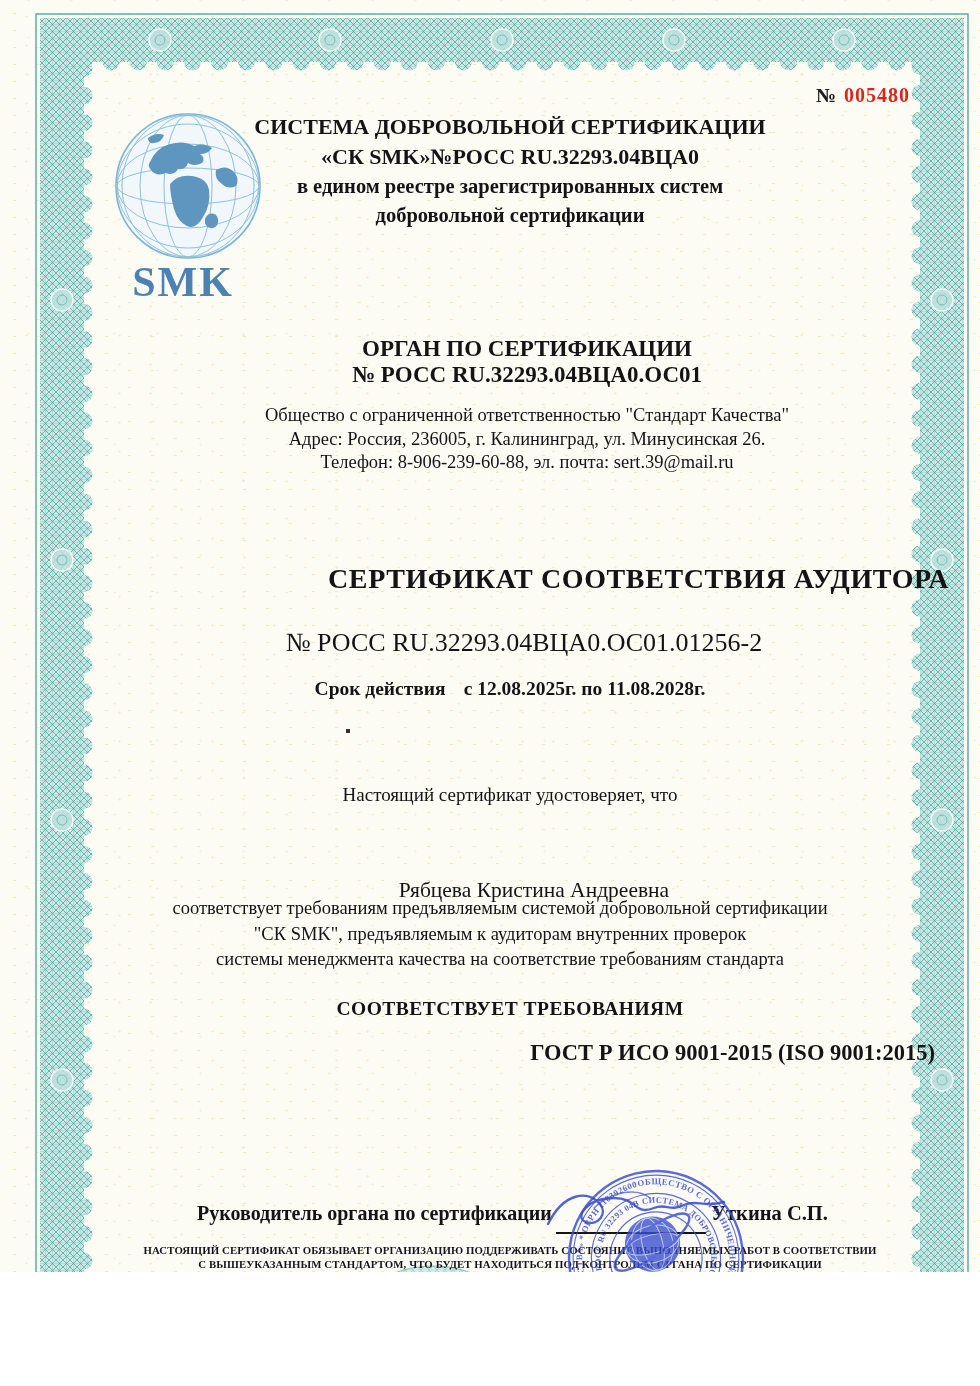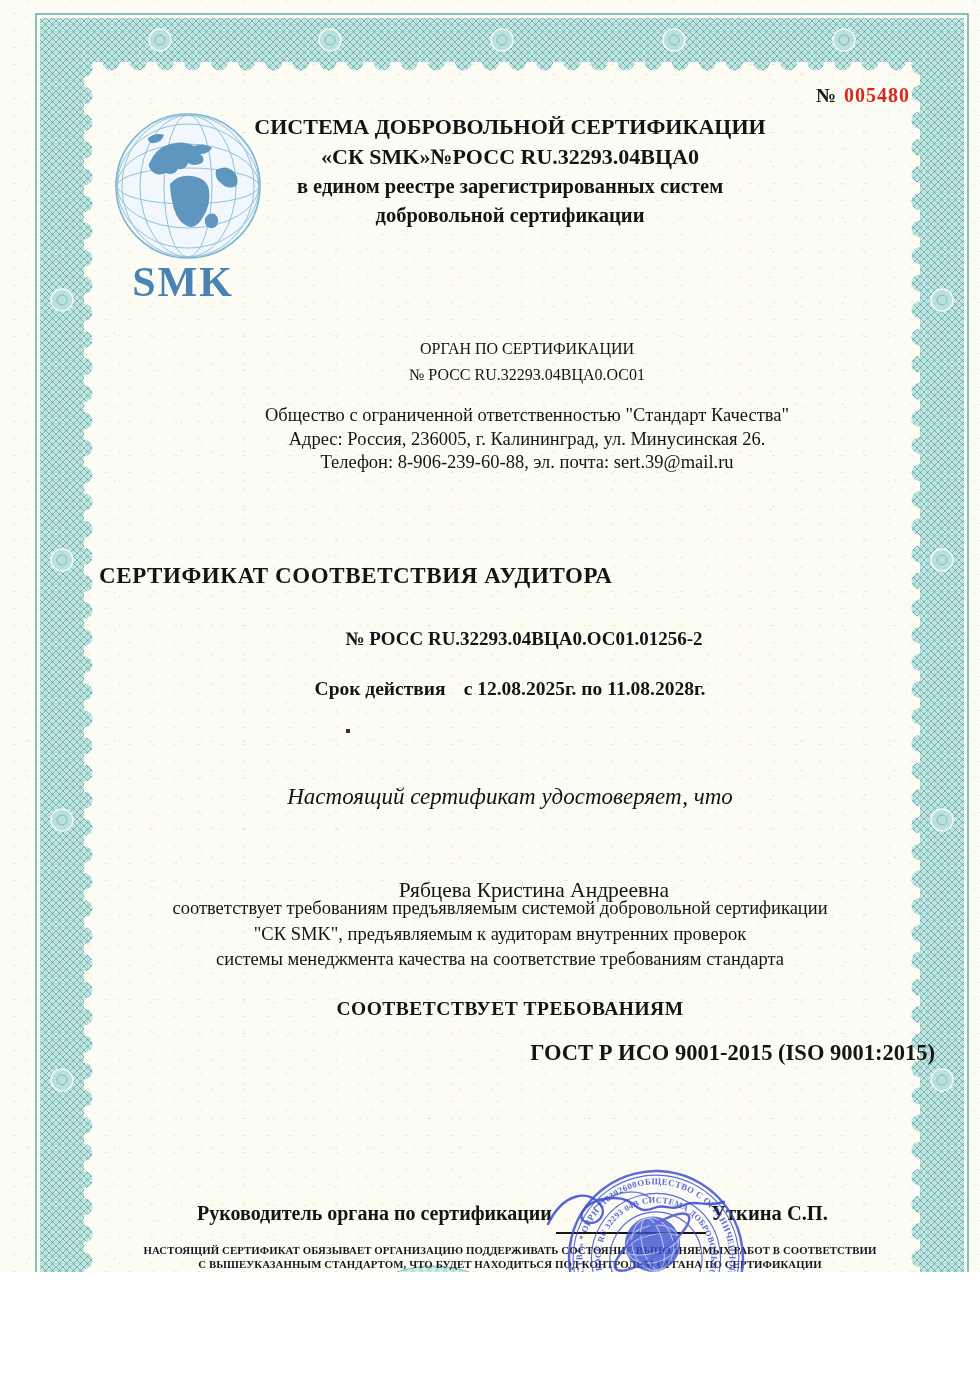"ОРГАН ПО СЕРТИФИКАЦИИ" .org-title,.org-number { font-size: 16px -> 23px; font-weight: normal -> bold }
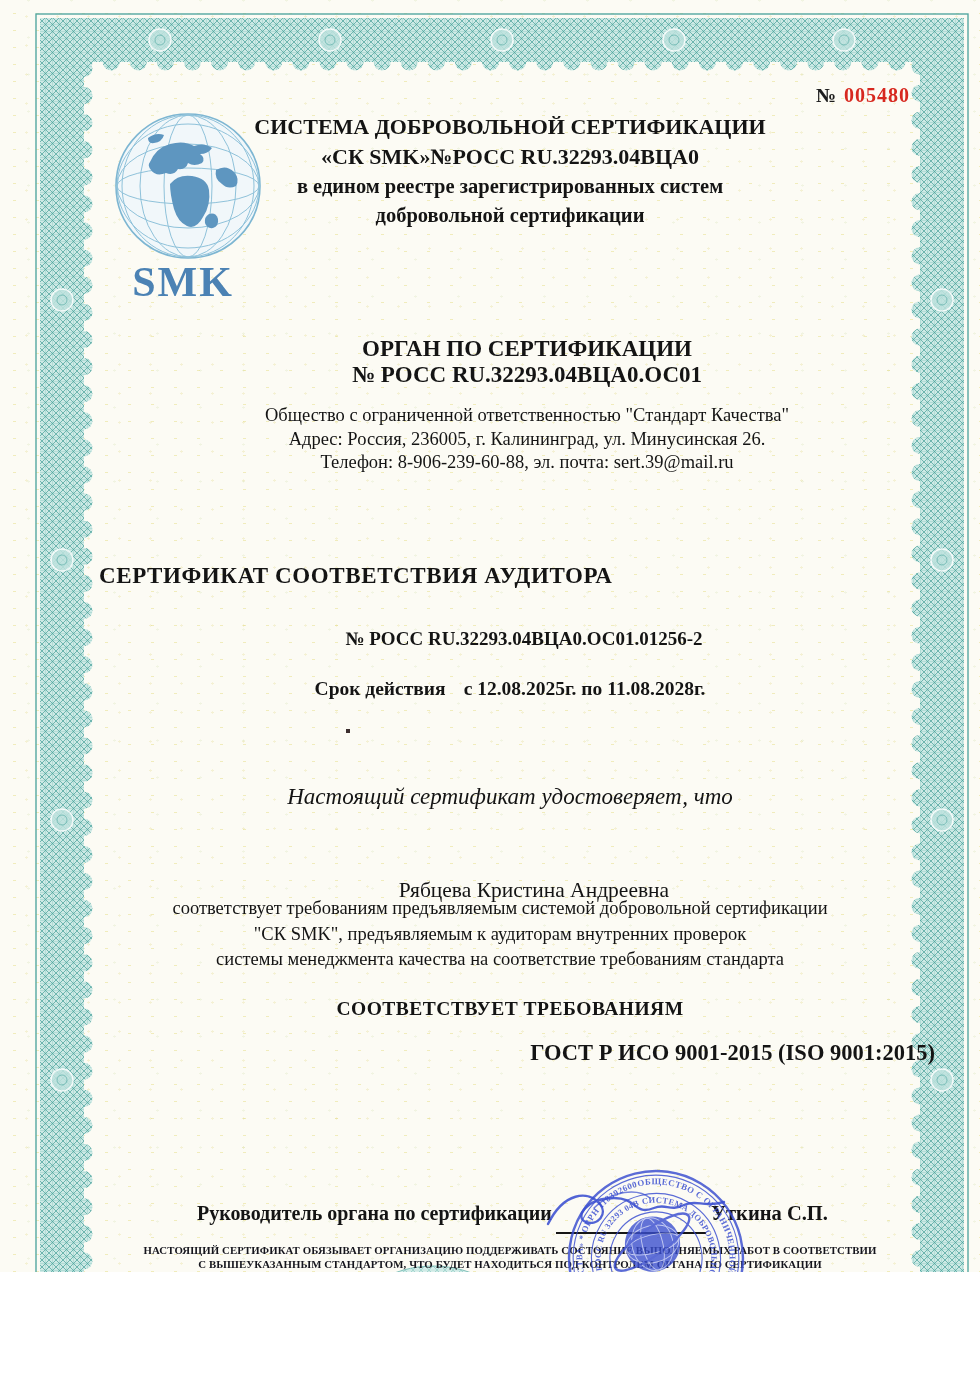"СЕРТИФИКАТ СООТВЕТСТВИЯ АУДИТОРА" .cert-title { font-size: 23px -> 28px; text-align: left -> right }
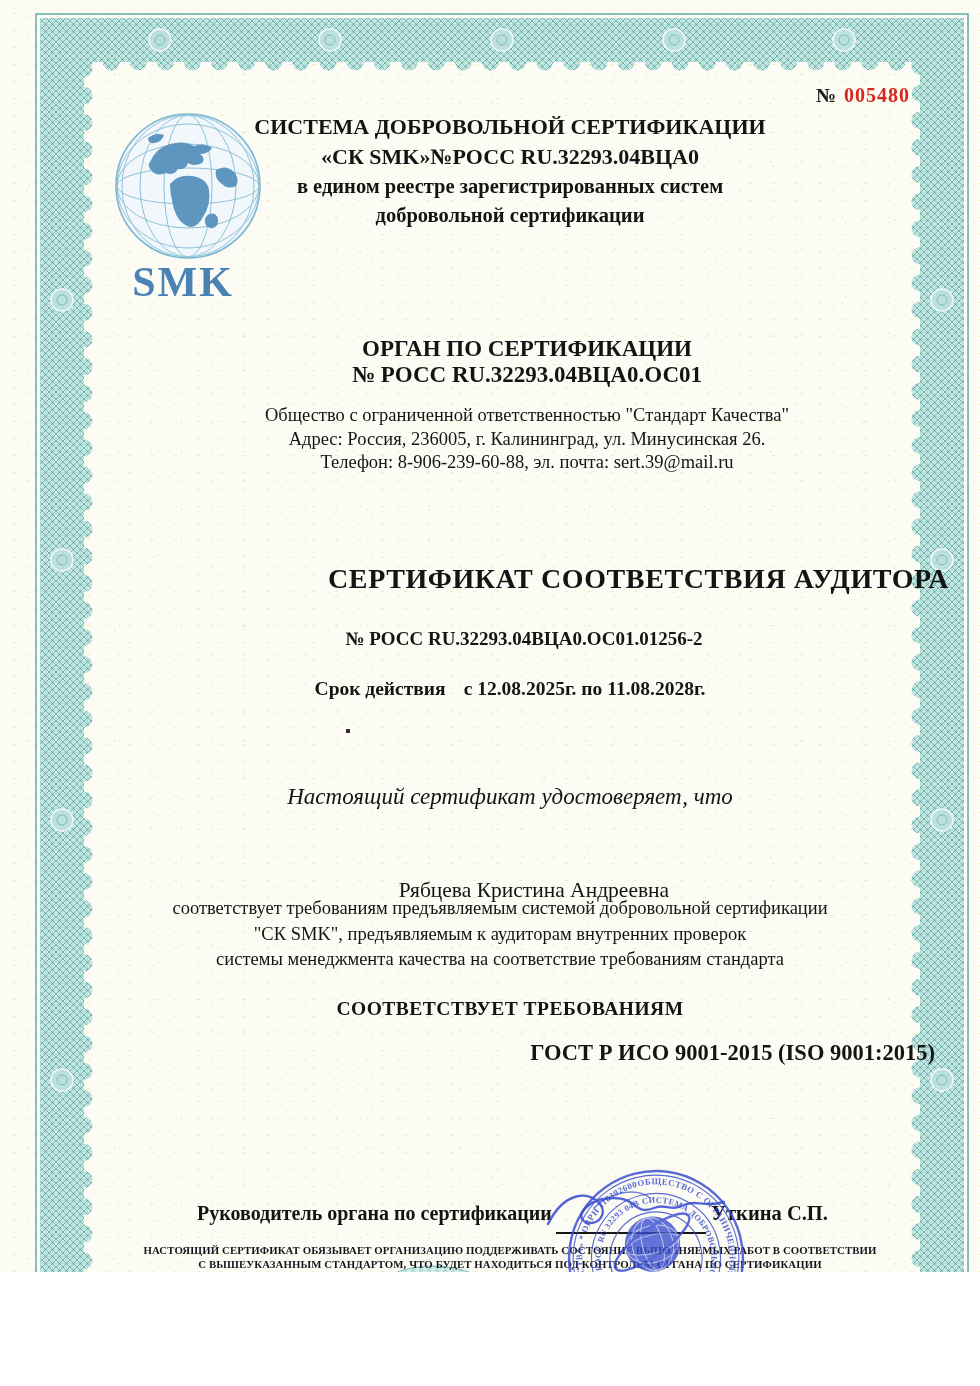"№ РОСС RU.32293.04ВЦА0.ОС01.01256-2" .cert-number { font-size: 19px -> 26px; font-weight: bold -> normal }
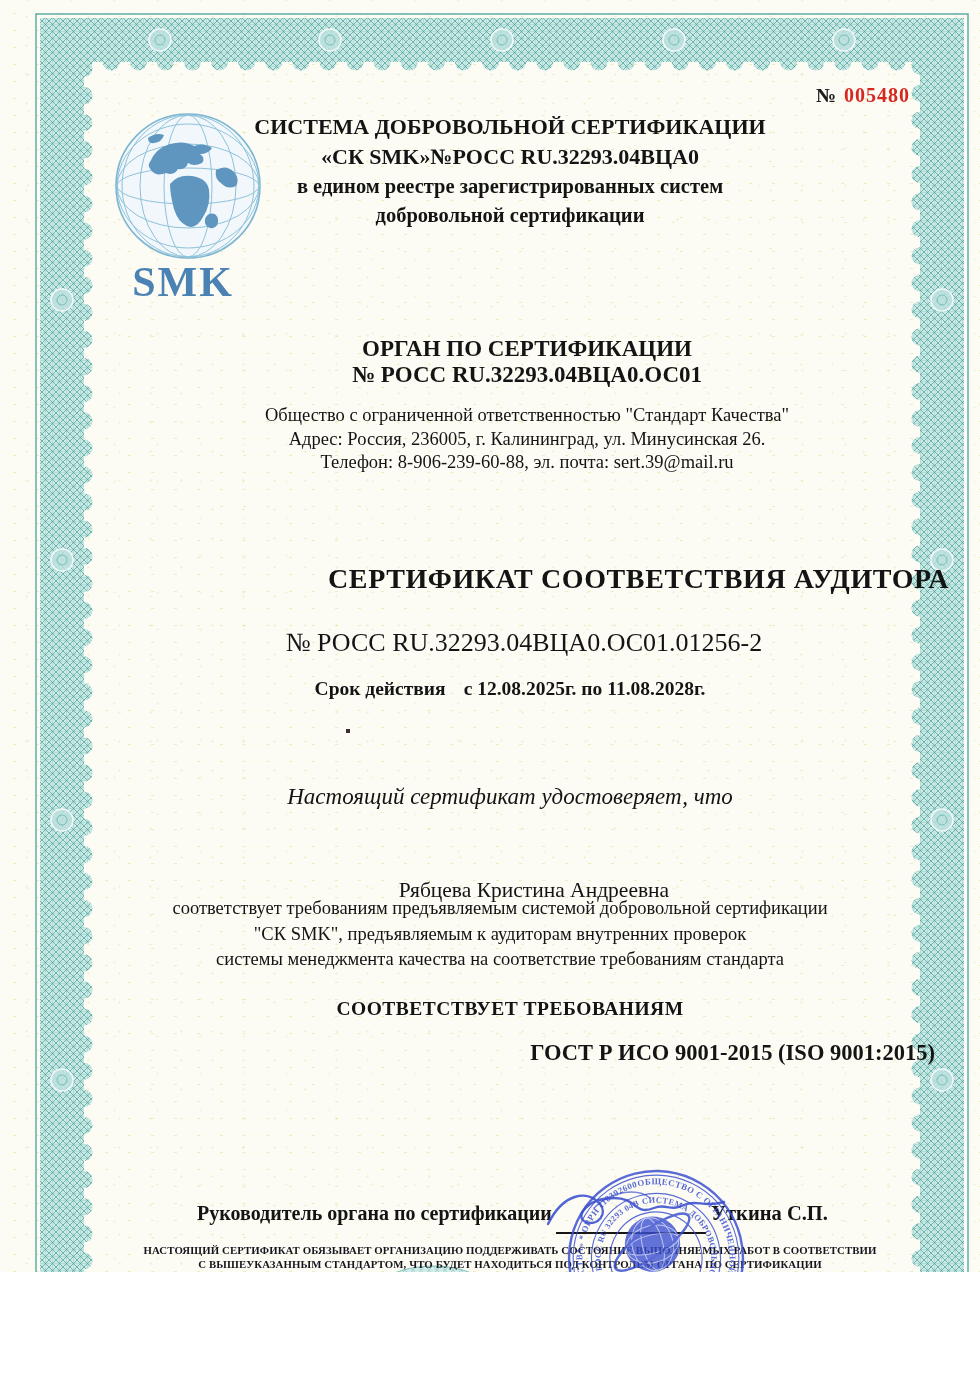"Настоящий сертификат удостоверяет, что" .attest-intro { font-size: 23px -> 19px; font-style: italic -> none }
